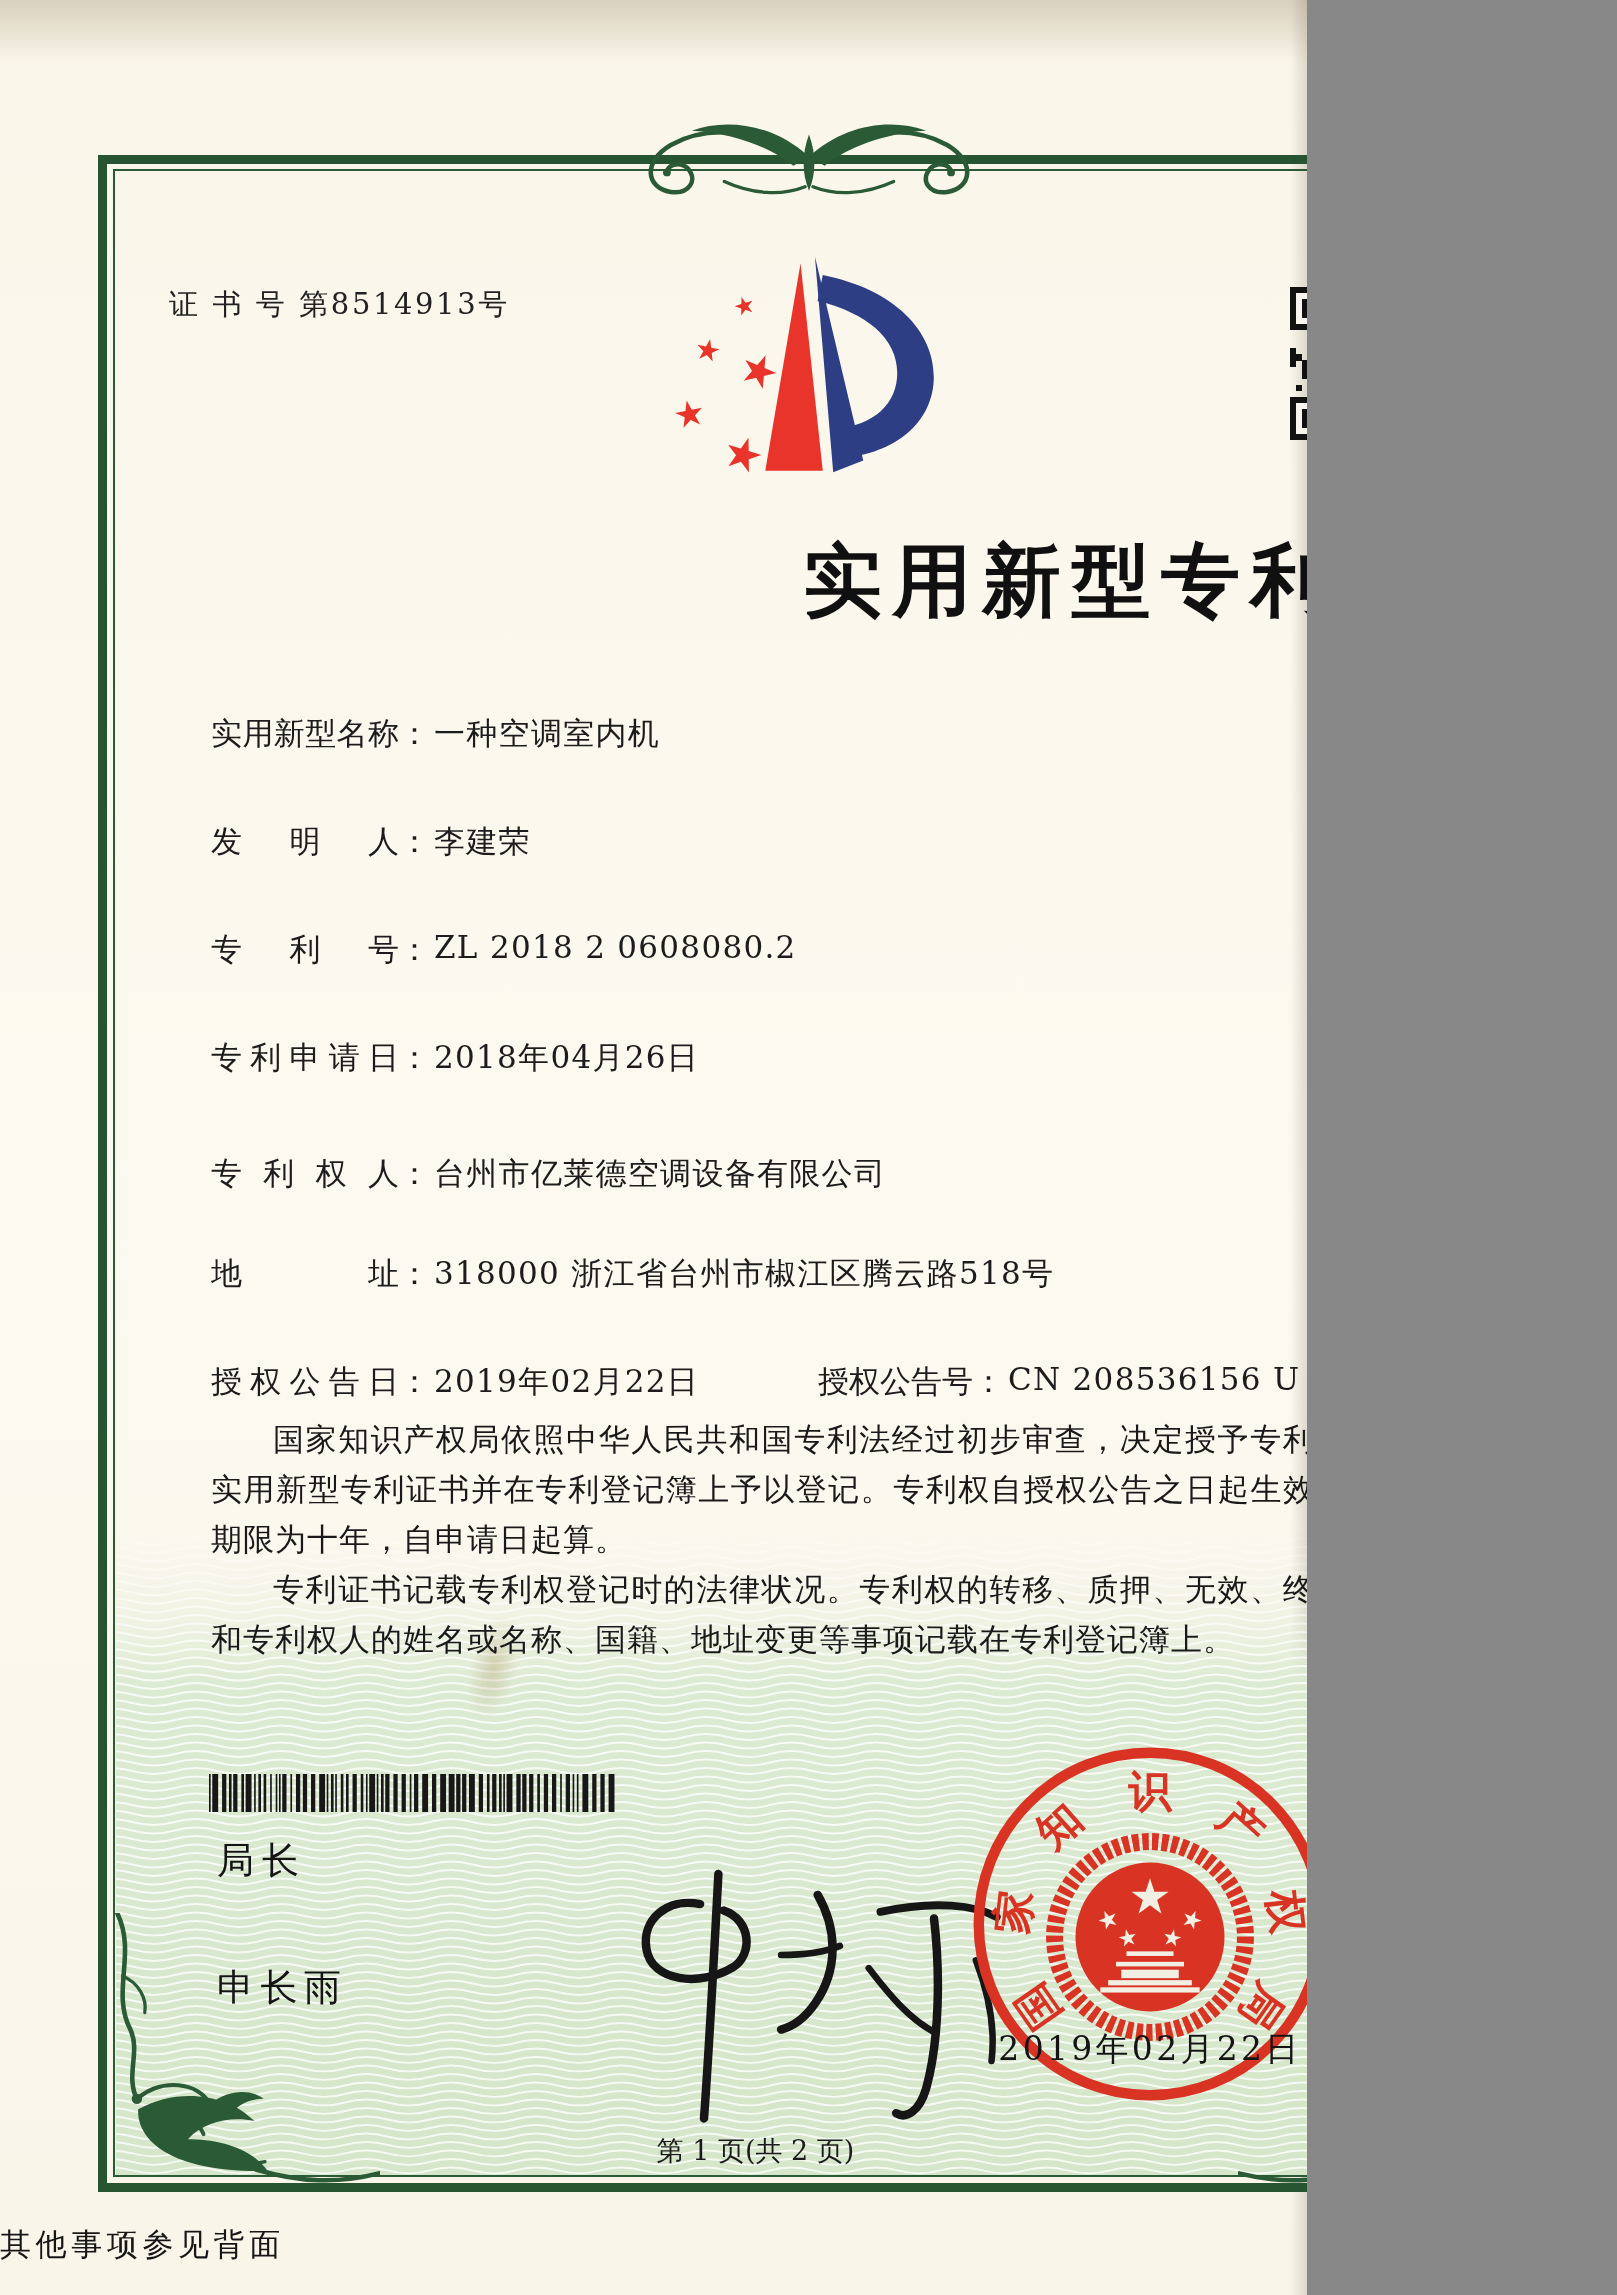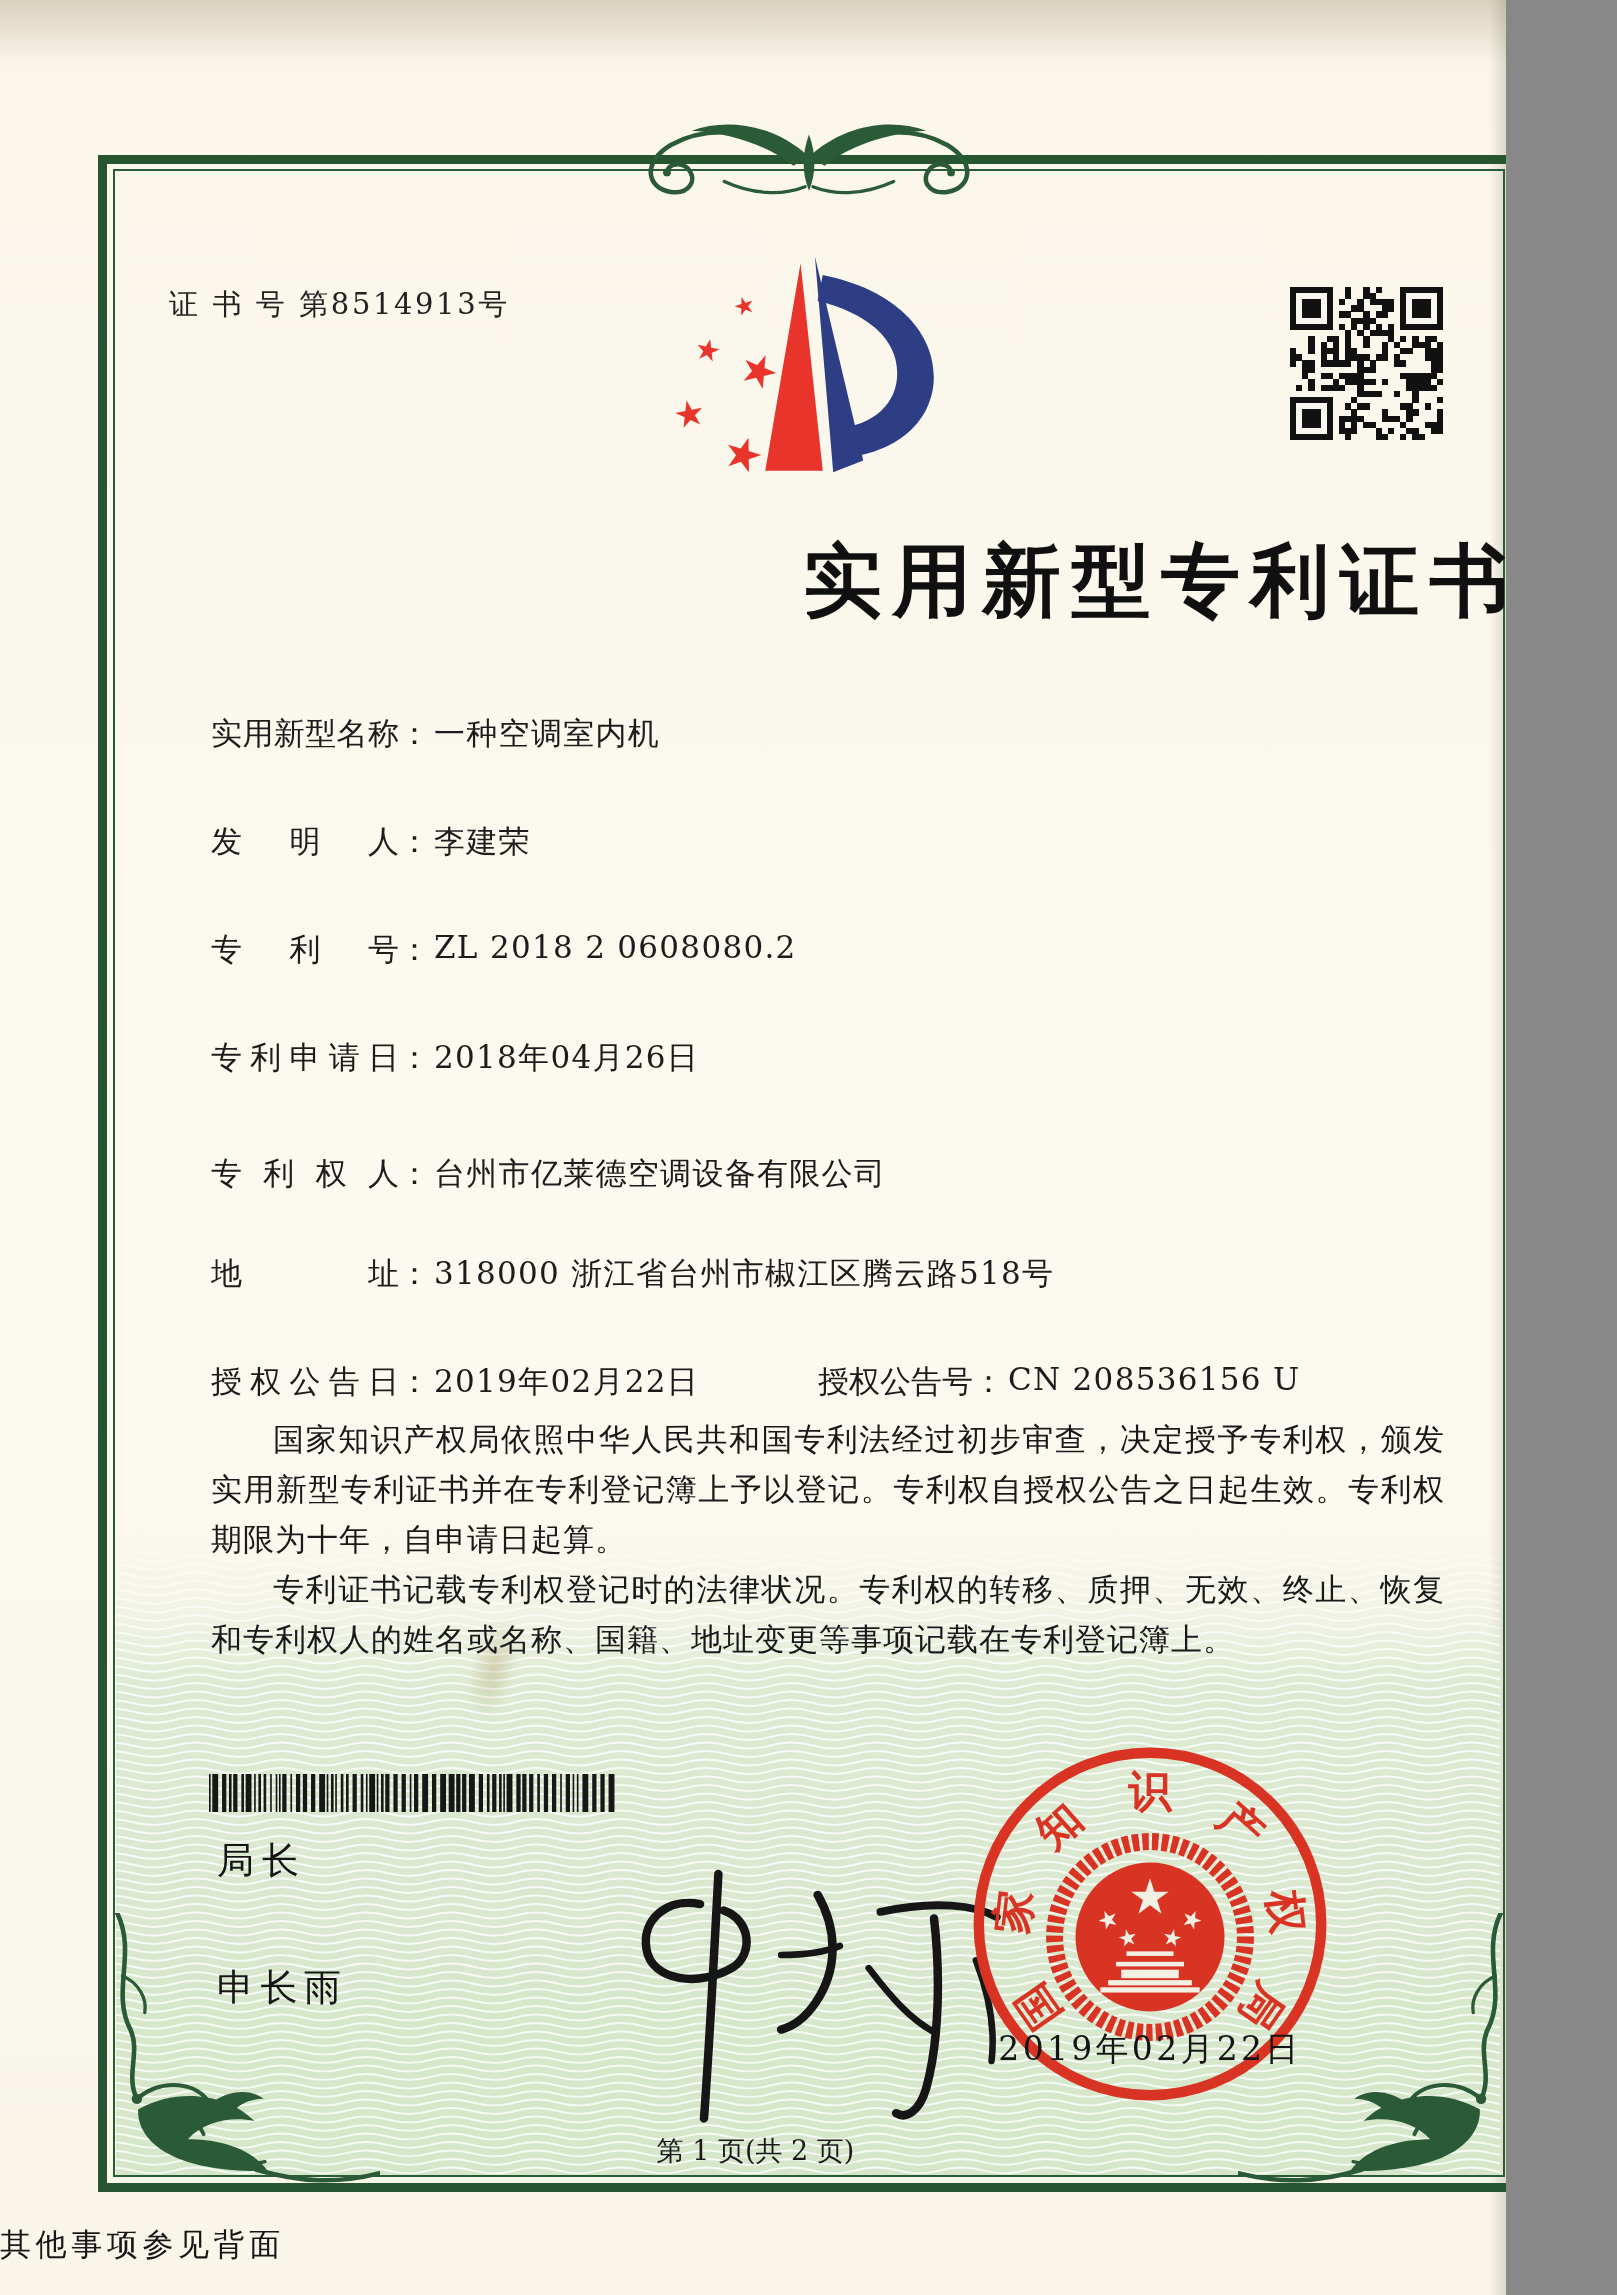"证 书 号 第8514913号" #page { width: 1506px -> 1307px }
